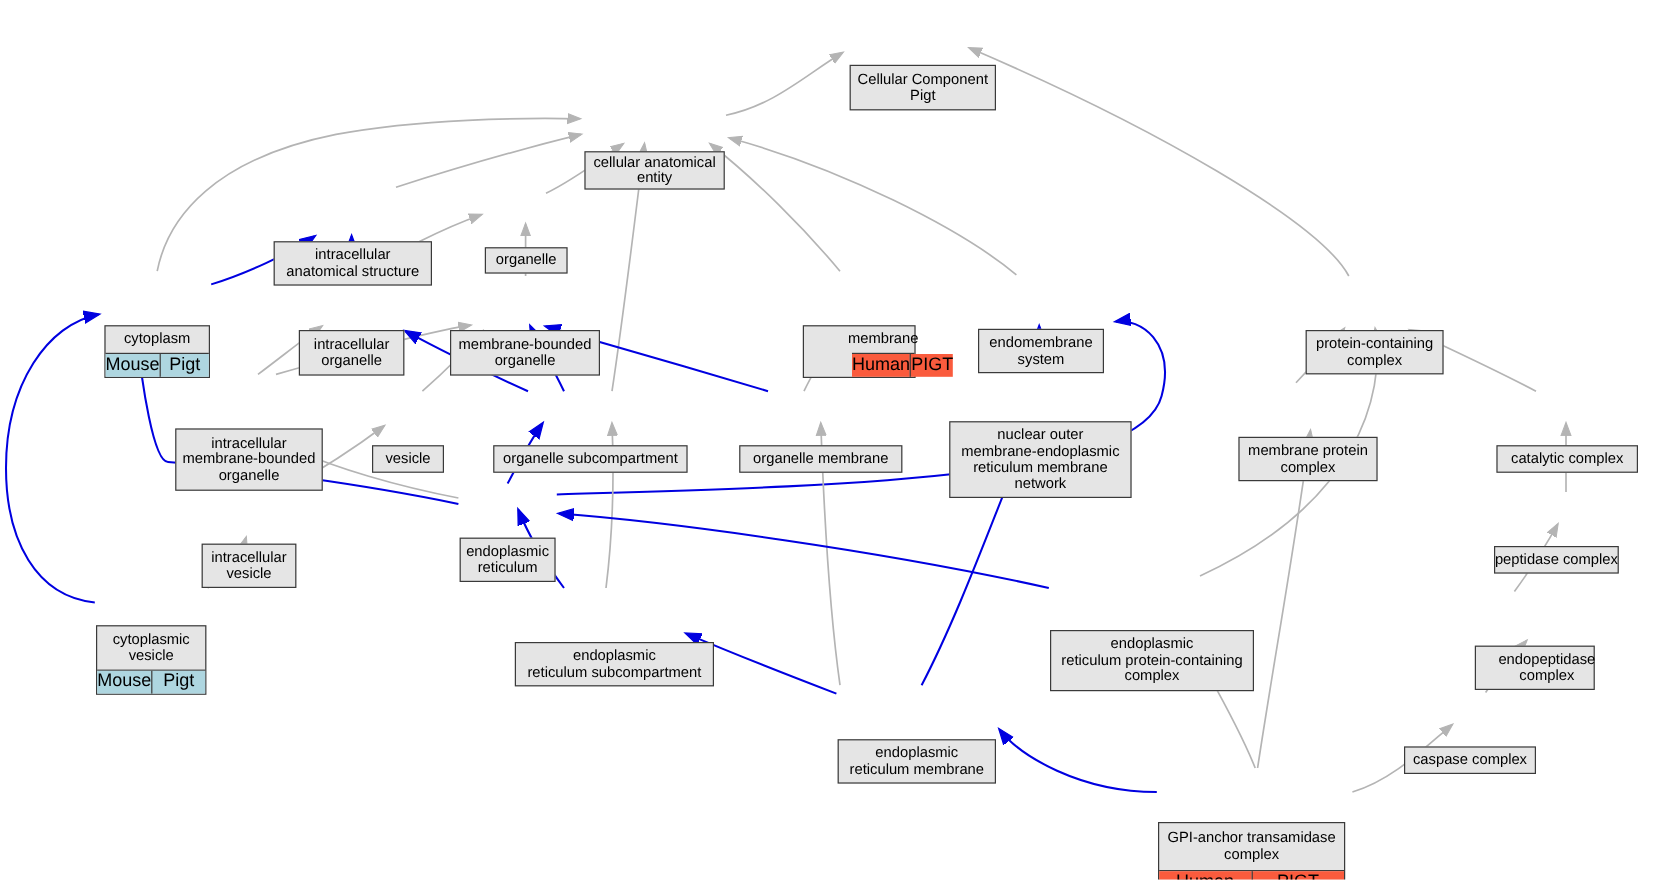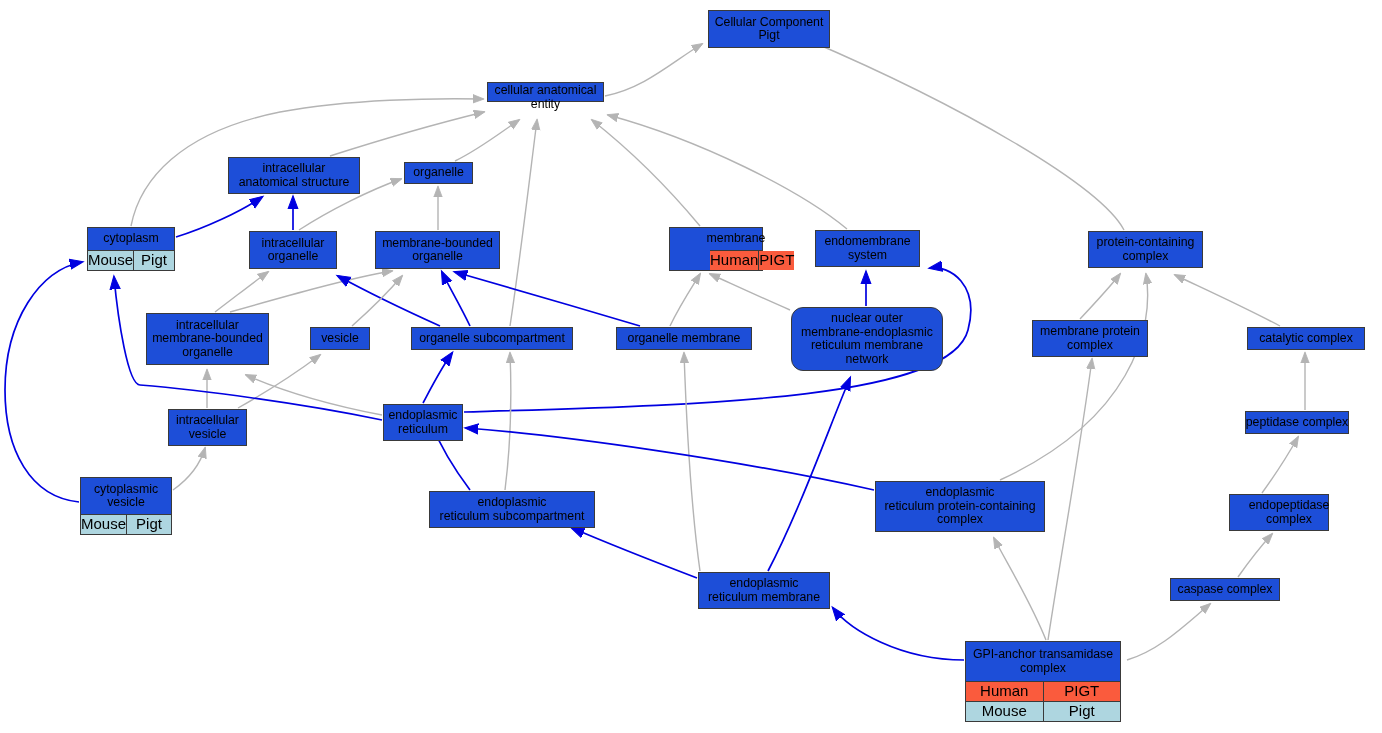"Cellular Component" .node { background: #1d4ed8 -> #e5e5e5; margin-top: none -> 44px }
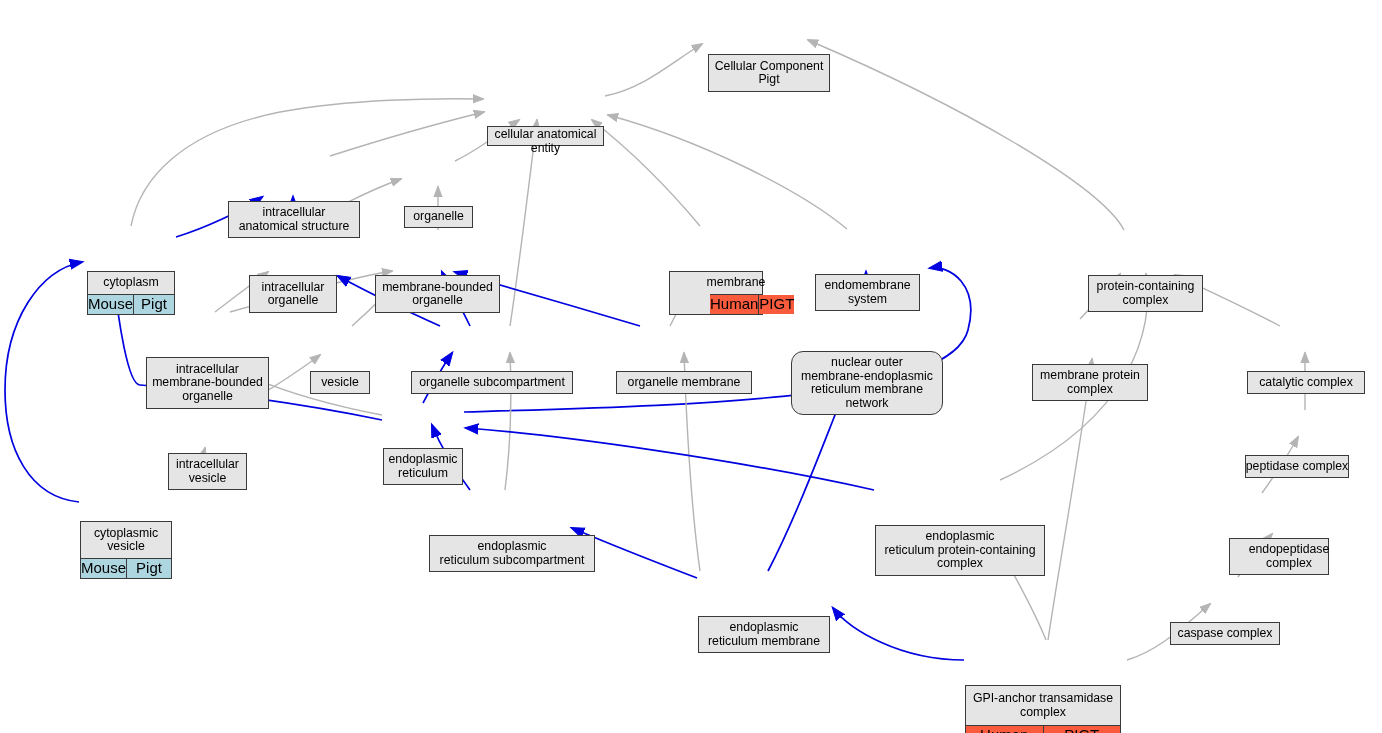"cellular anatomical" div.node { height: 20px -> 32px }
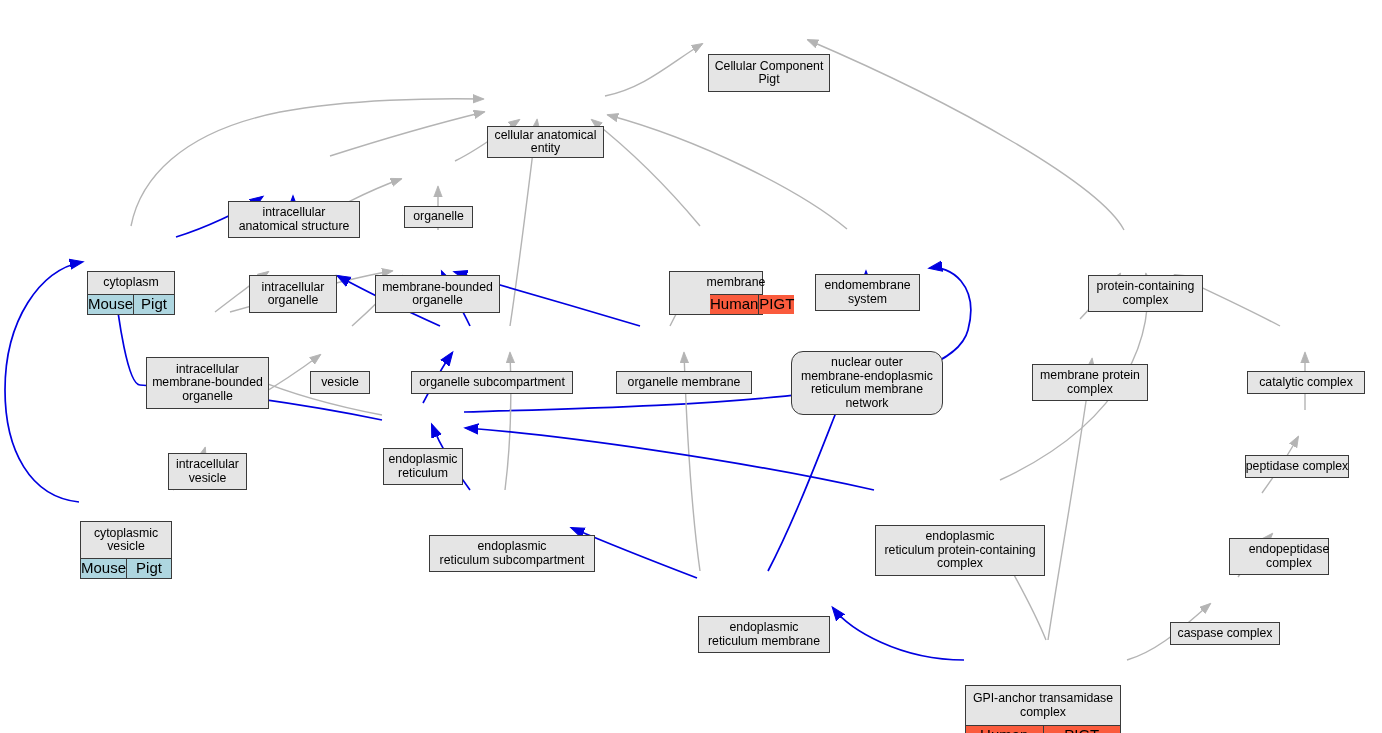"nuclear outer" div.node { border-radius: 12px -> none }
